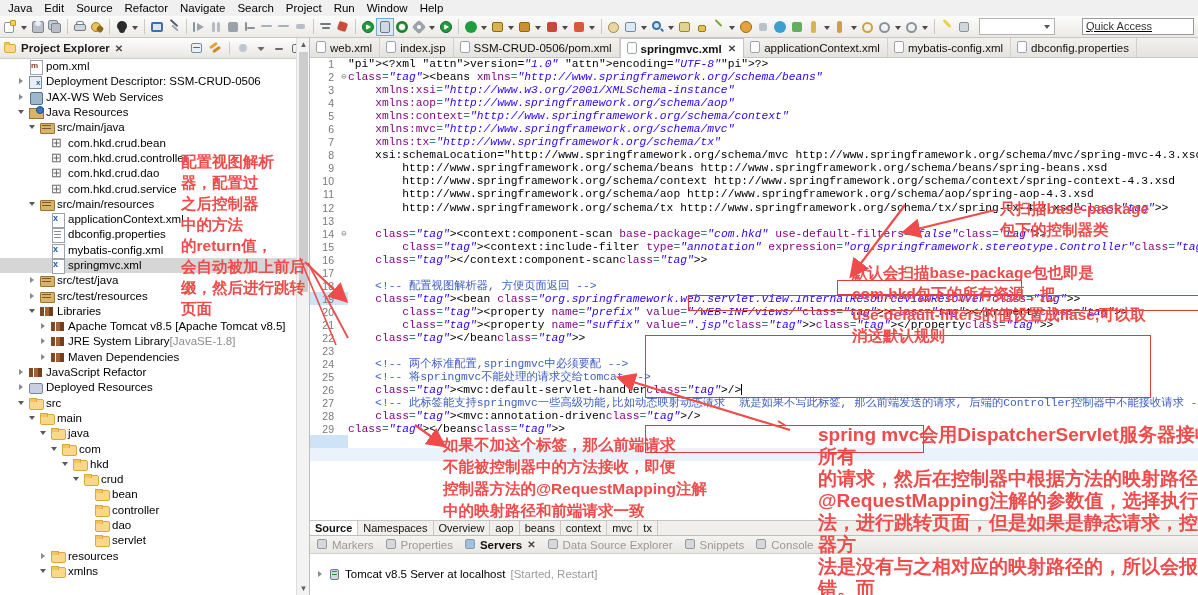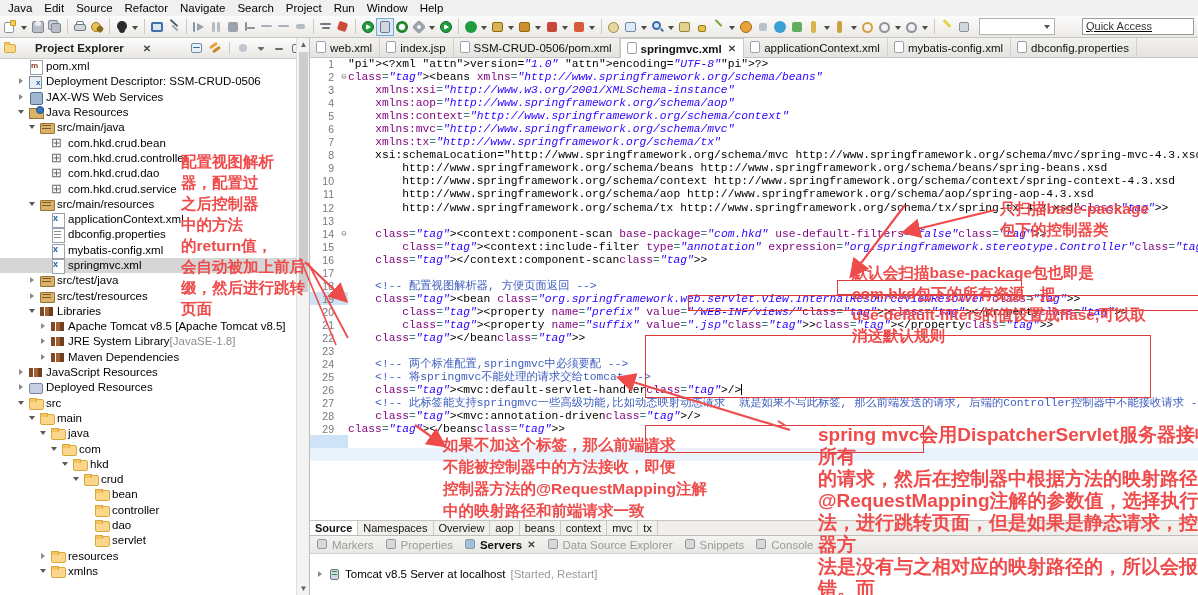"Project Explorer" .view-tab { gap: 17px -> 3px }
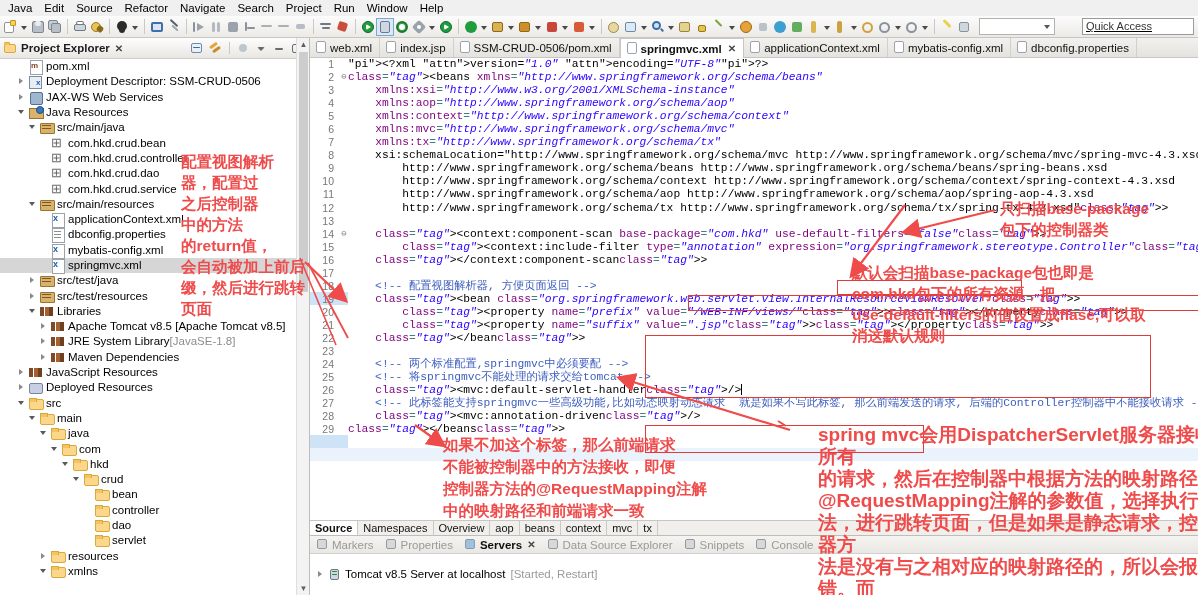"JavaScript Resources" span.tlabel { text: Resources -> Refactor }
